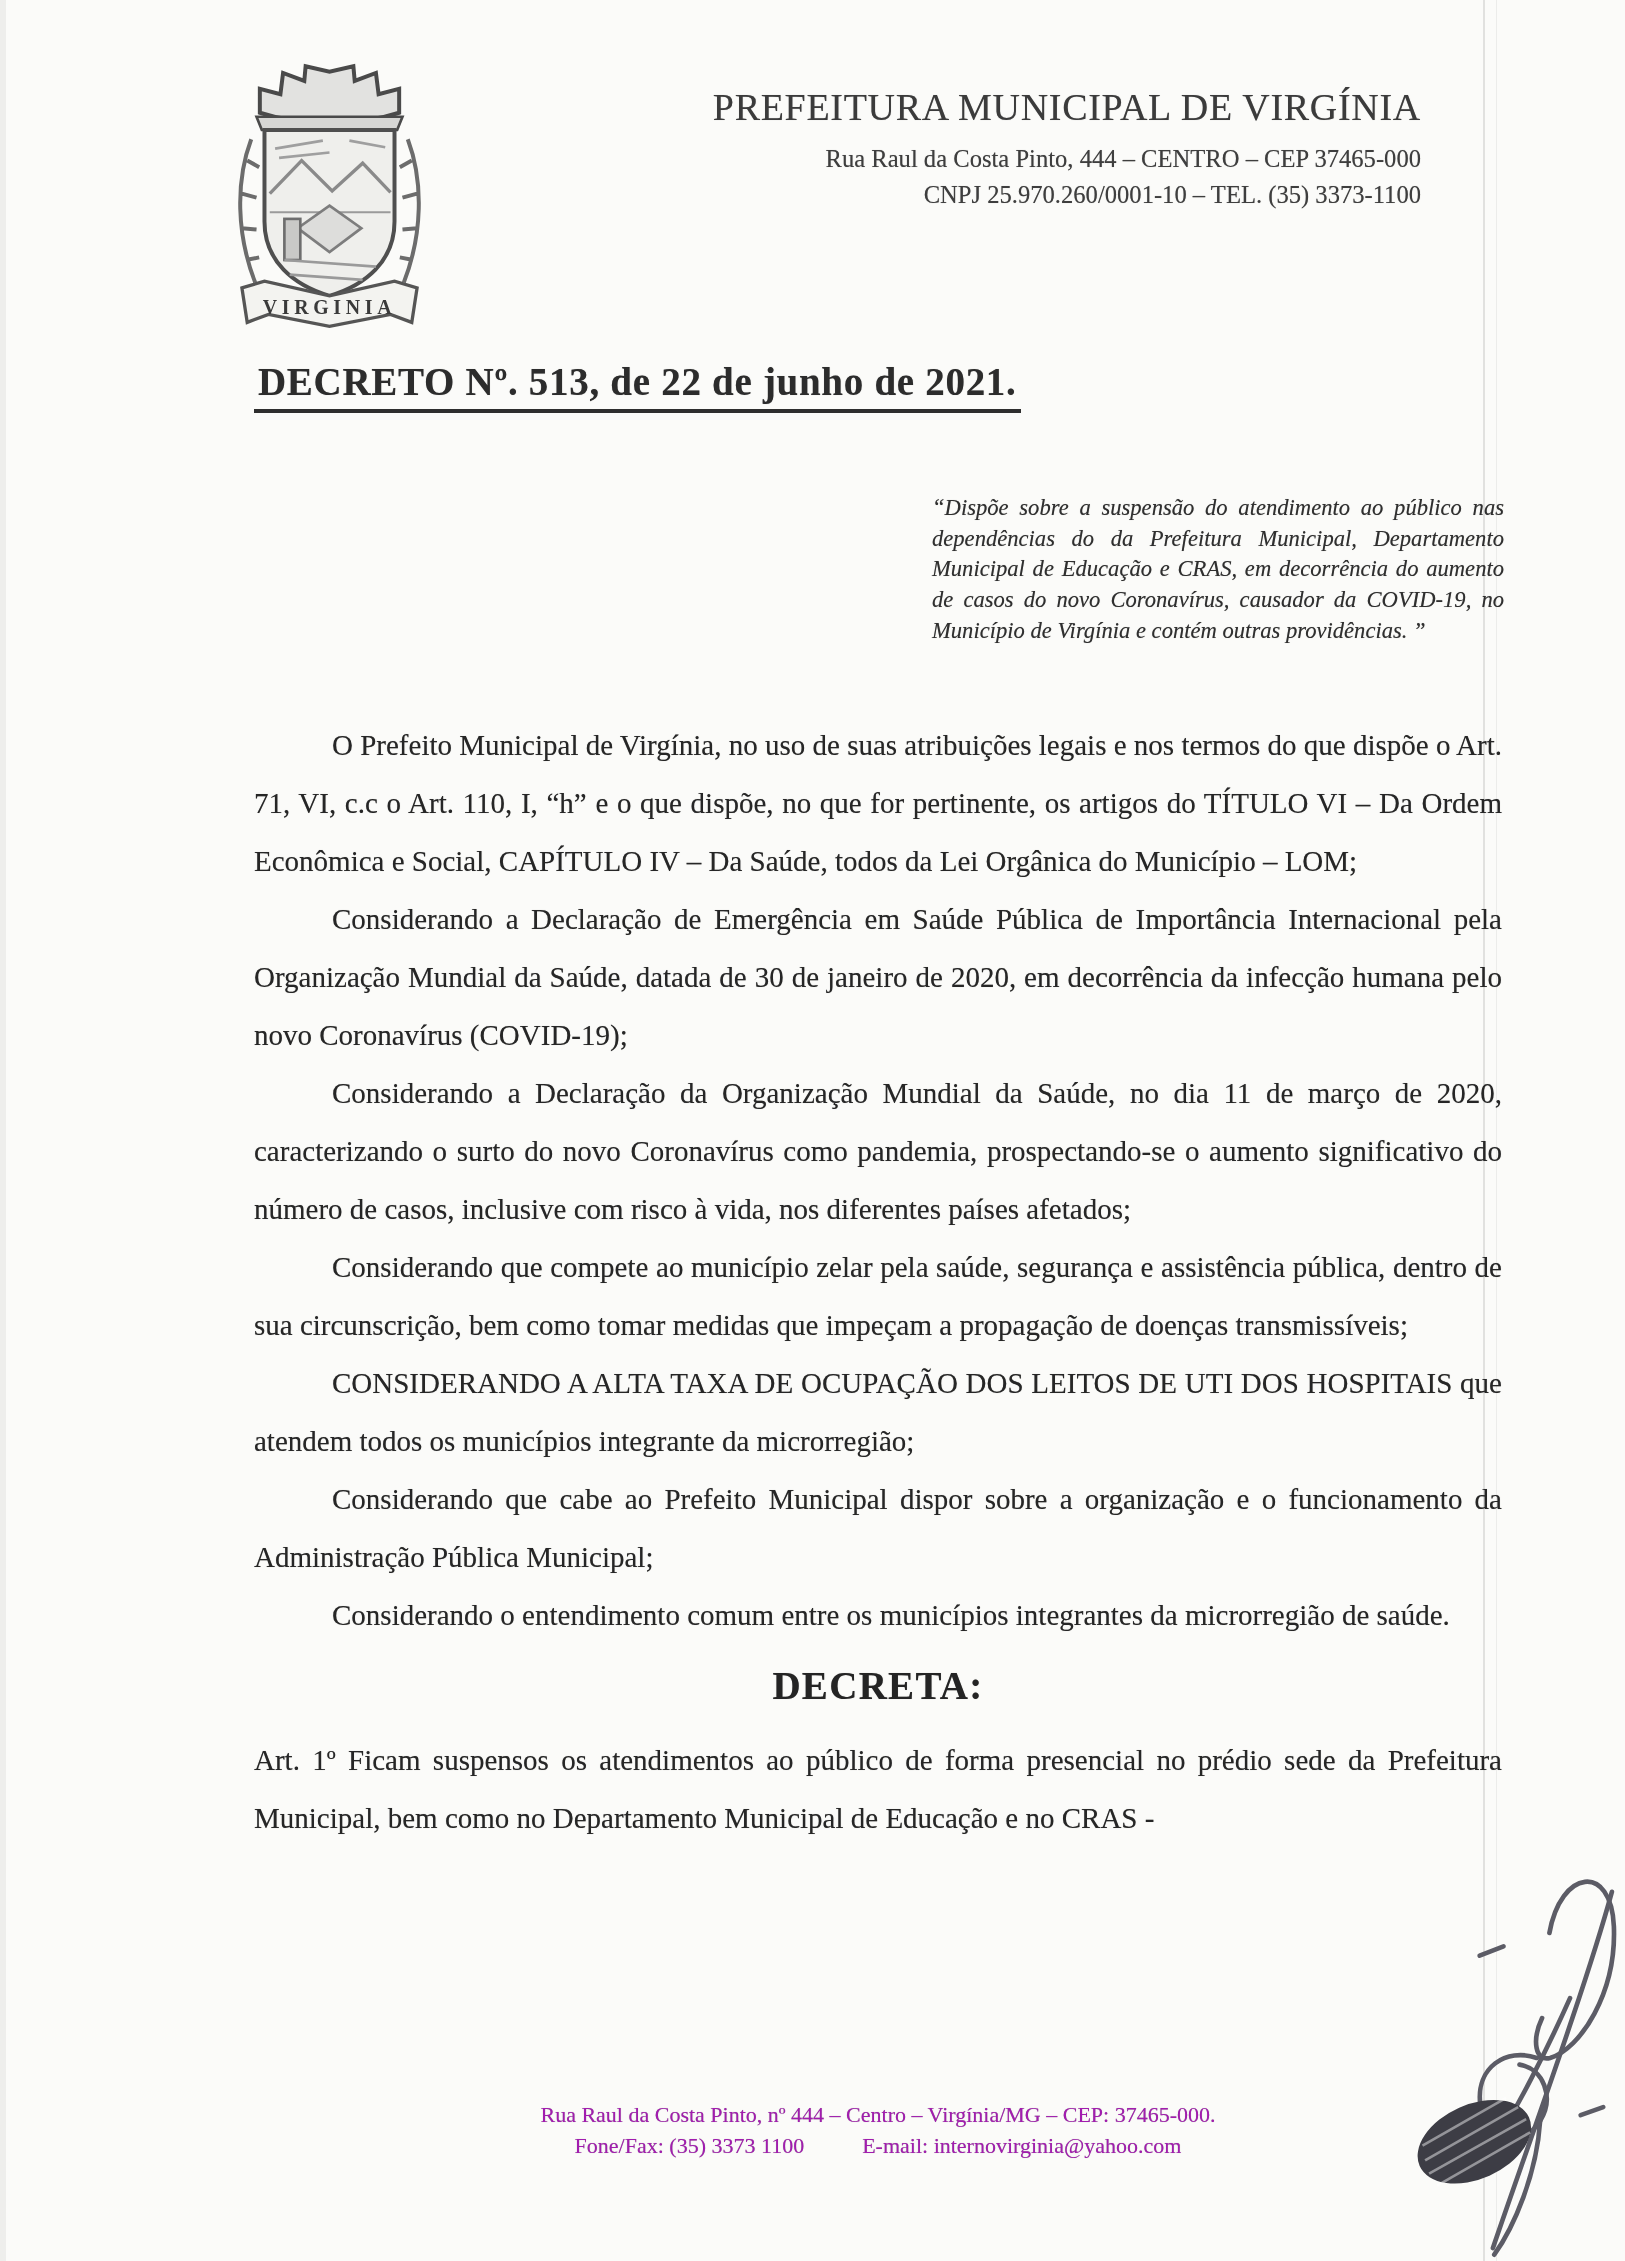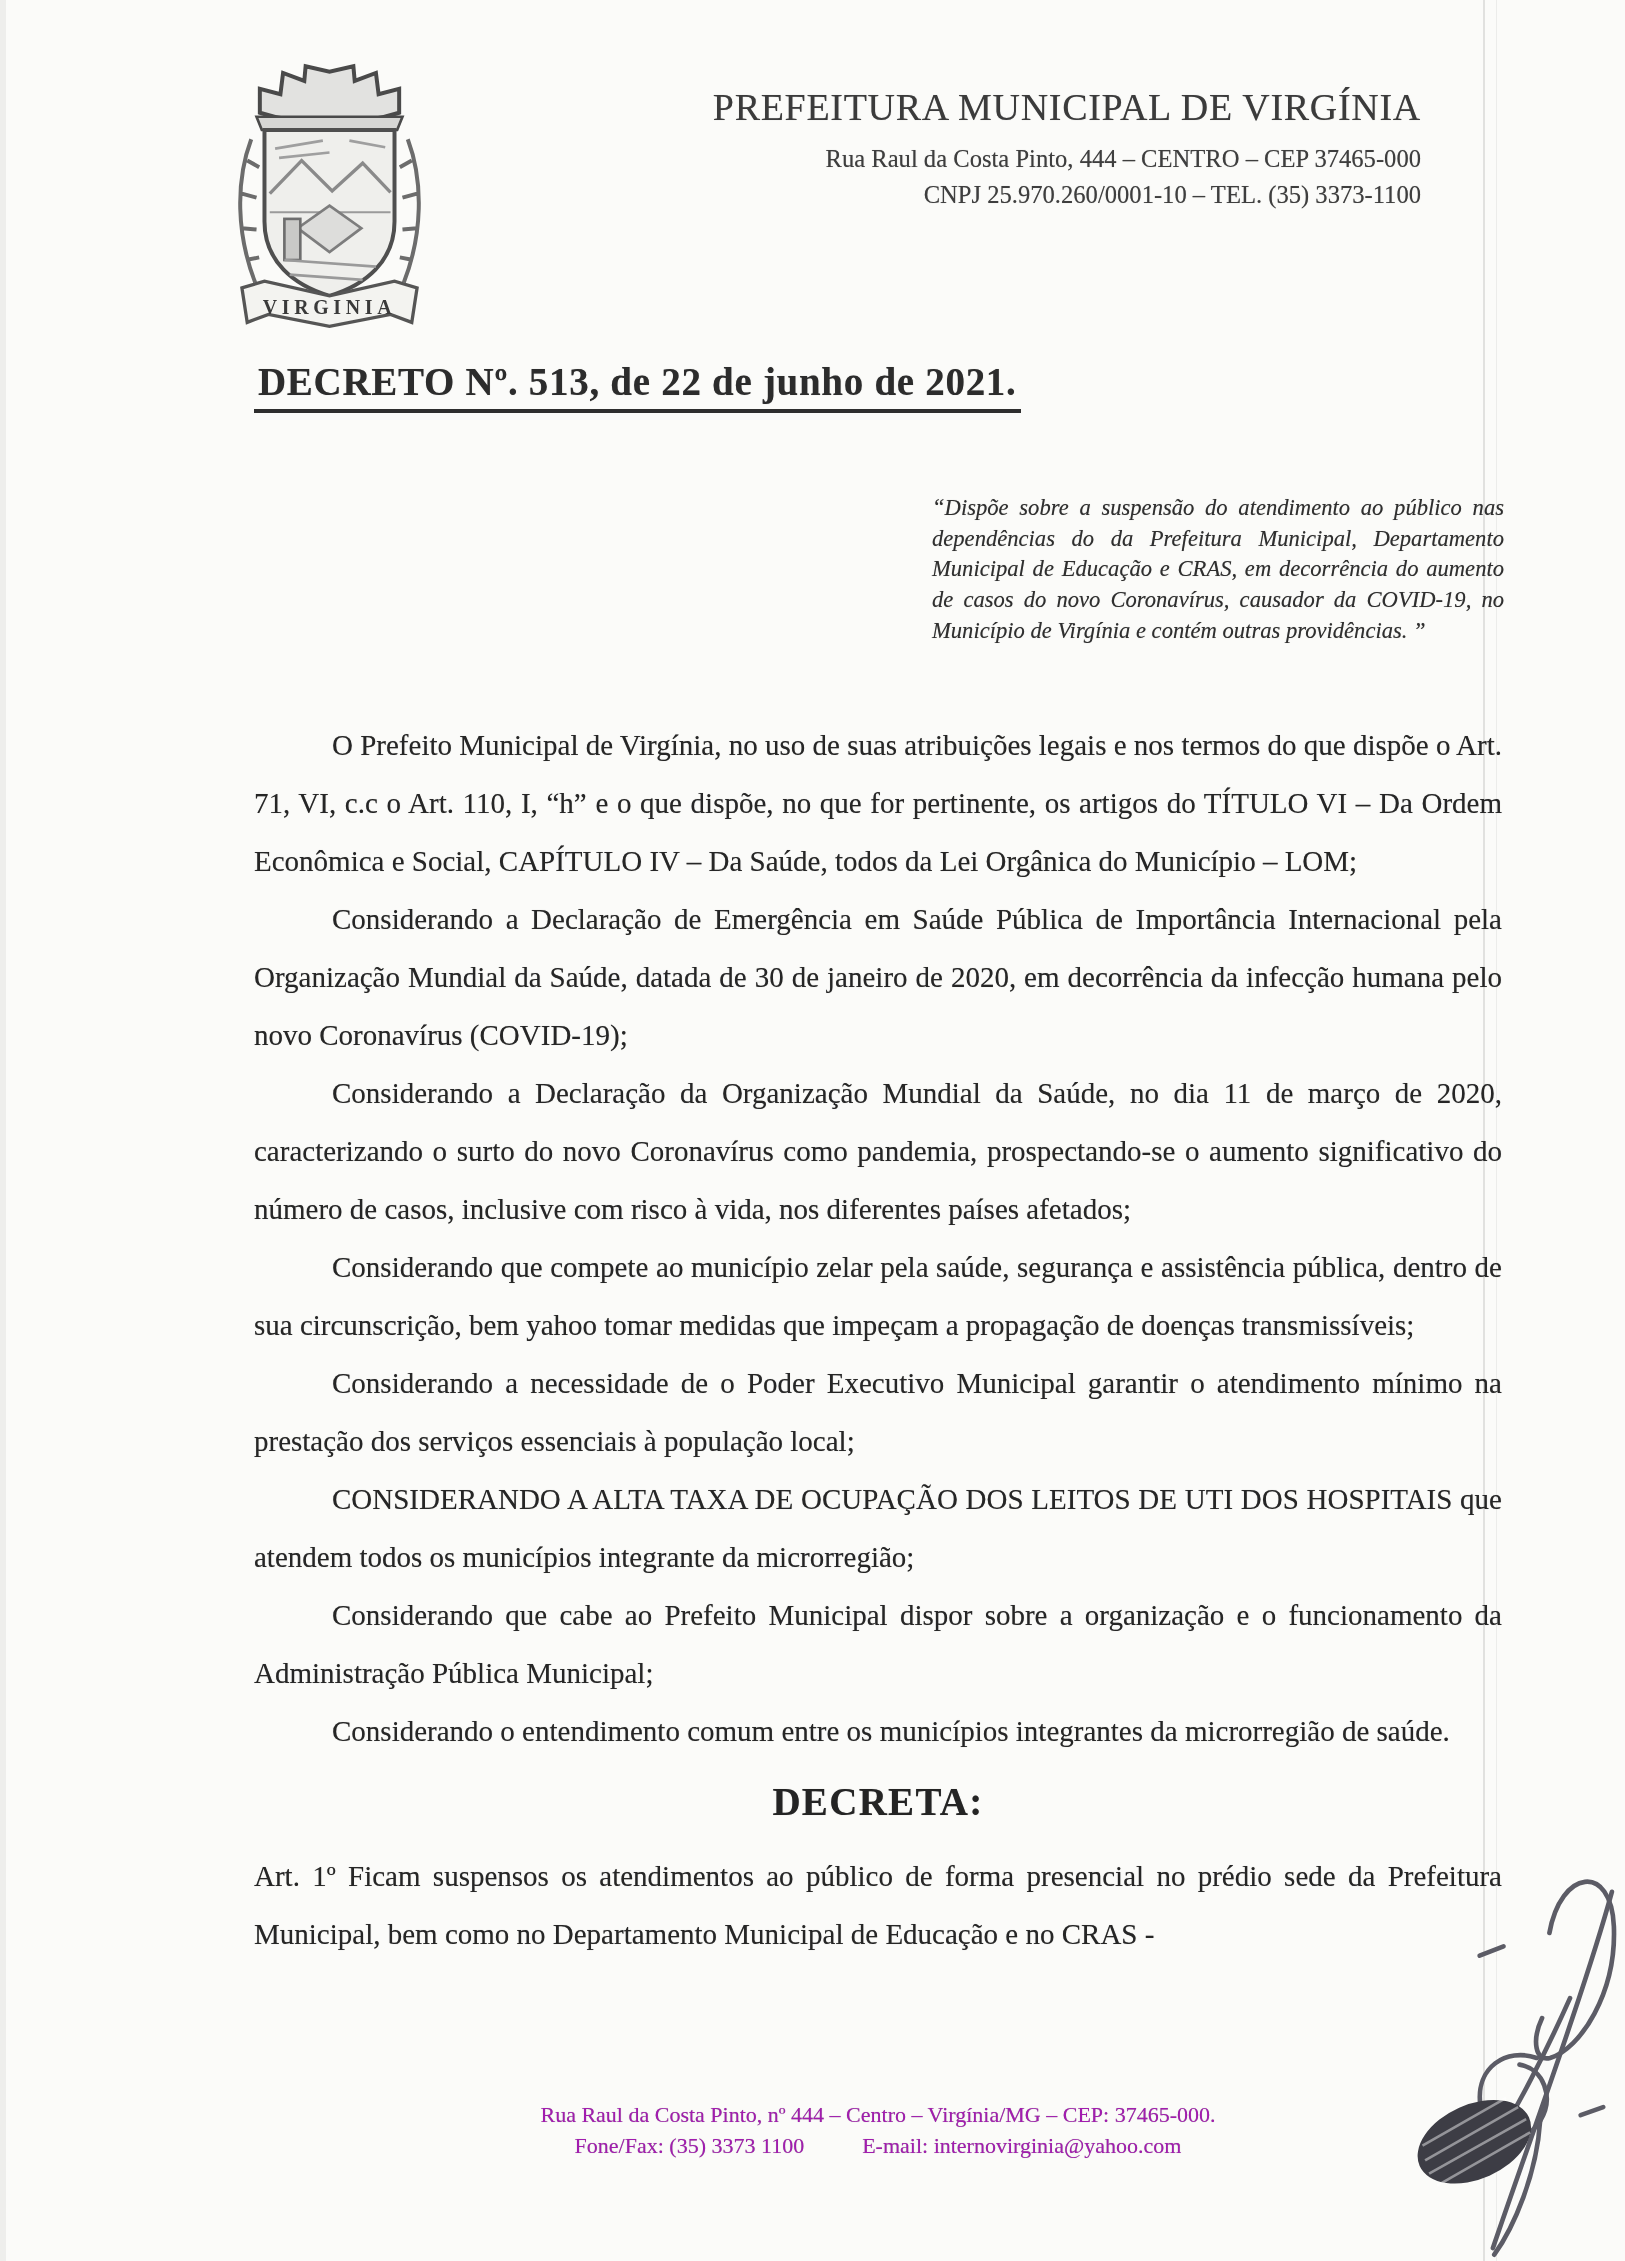"Considerando que compete ao município" p.para { text: yahoo -> como }
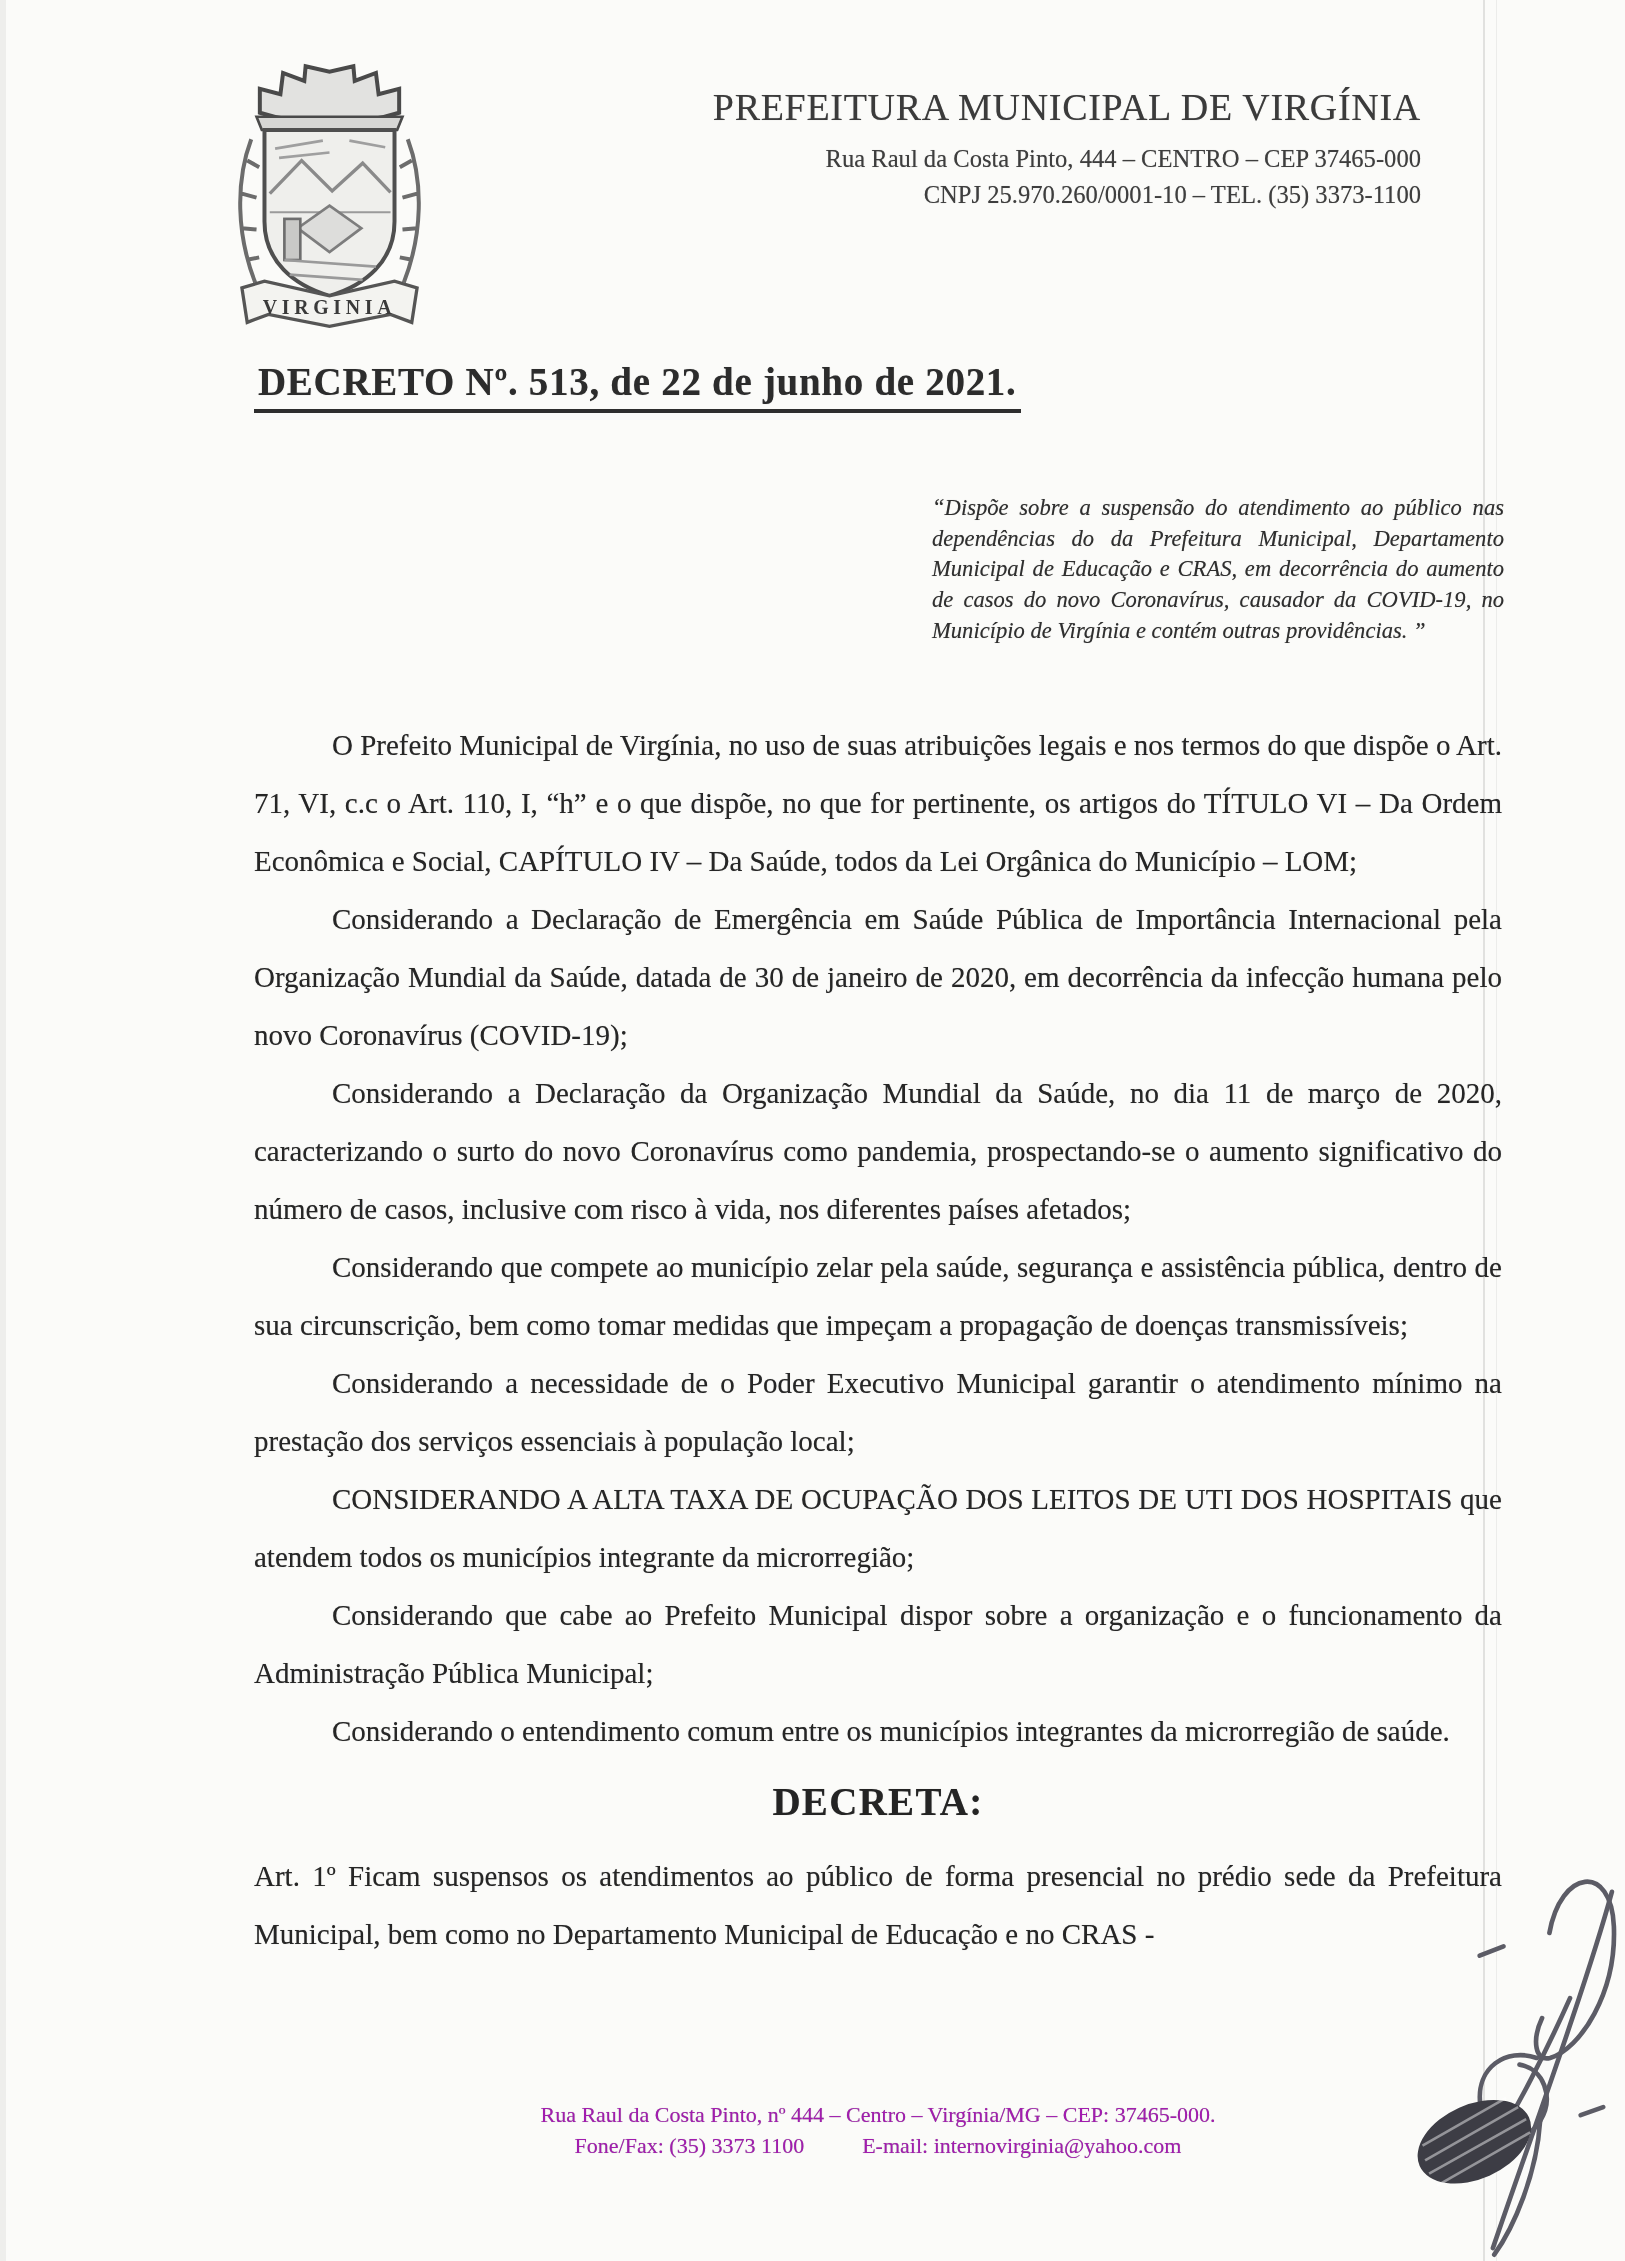"Considerando a necessidade de o" p.para { html: <p>Considerando a necessidade de o Poder Executivo Municipal garantir o atendimento mínimo na prestação dos serviços essenciais à população local;</p> -> none }
